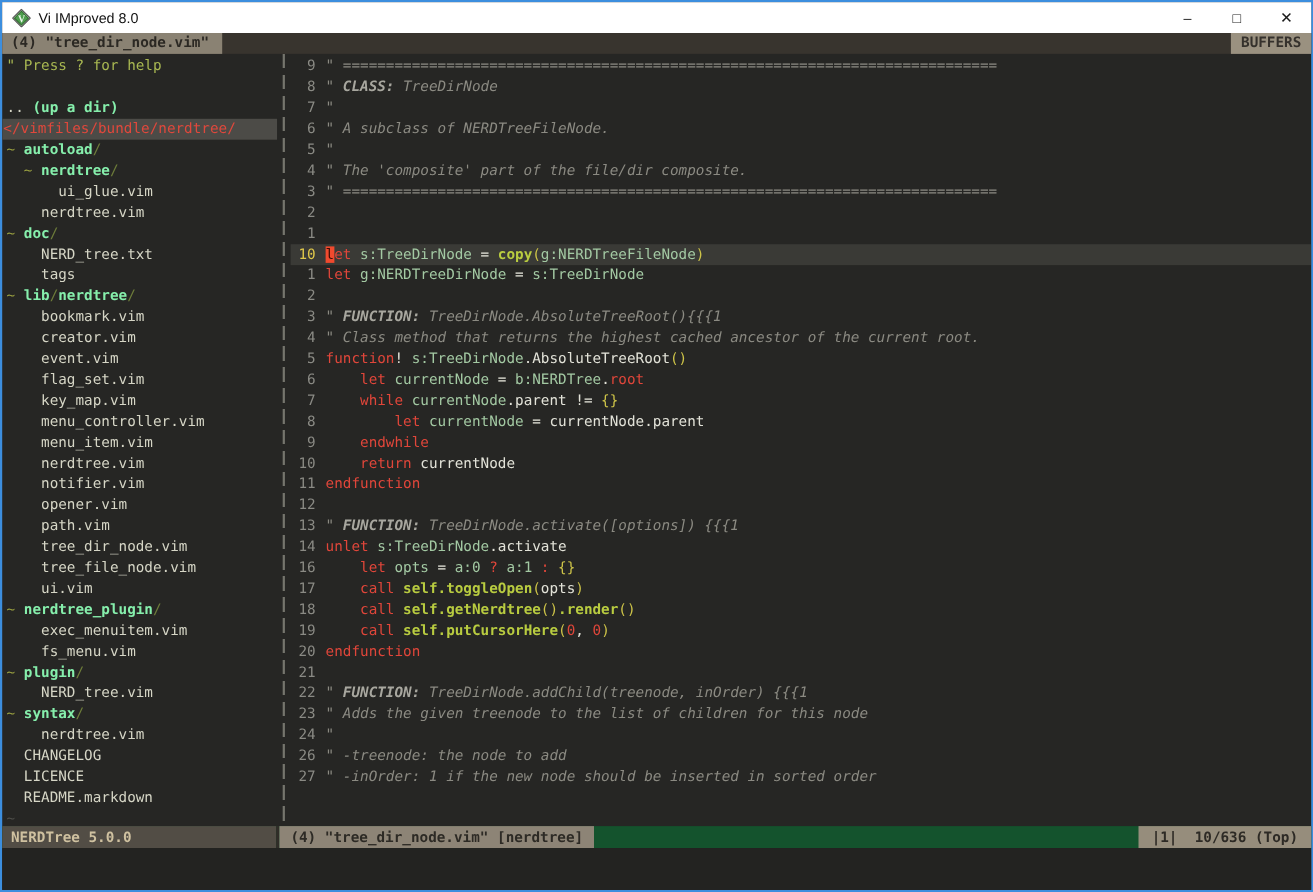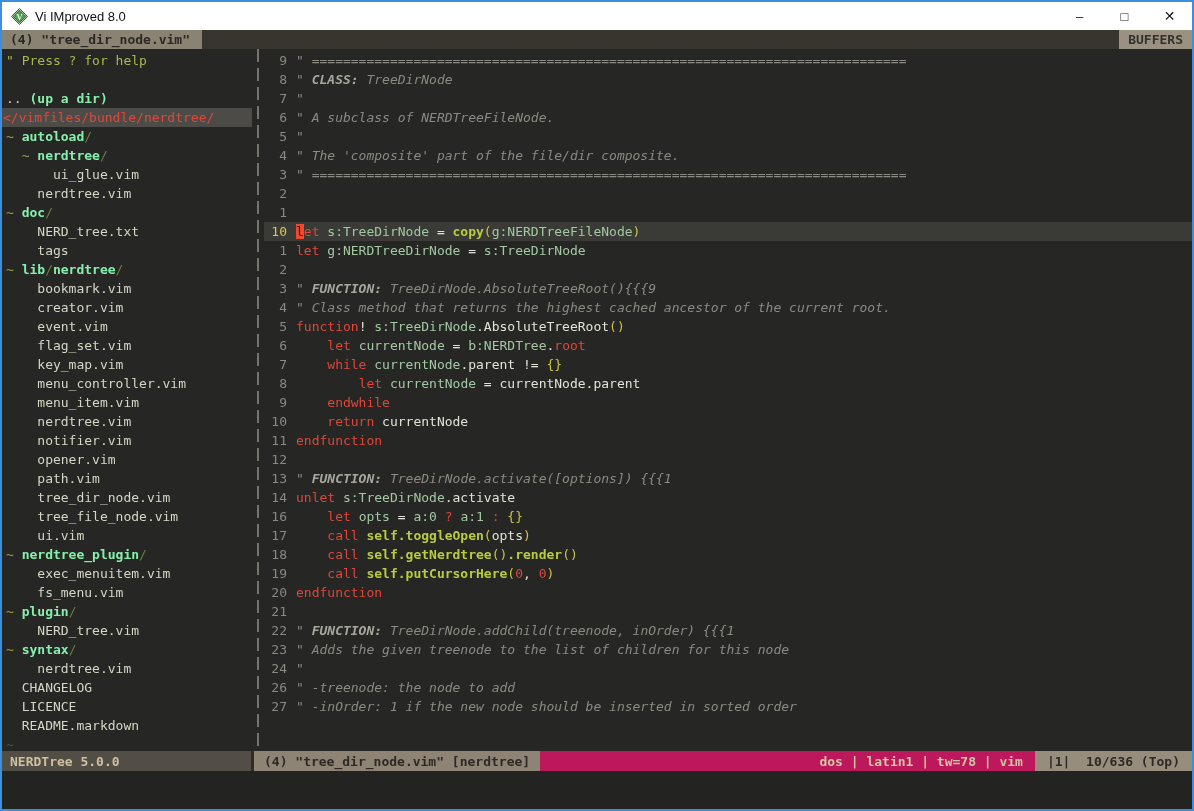"TreeDirNode.AbsoluteTreeRoot(){{{9" span.tok-c { text: 9 -> 1 }
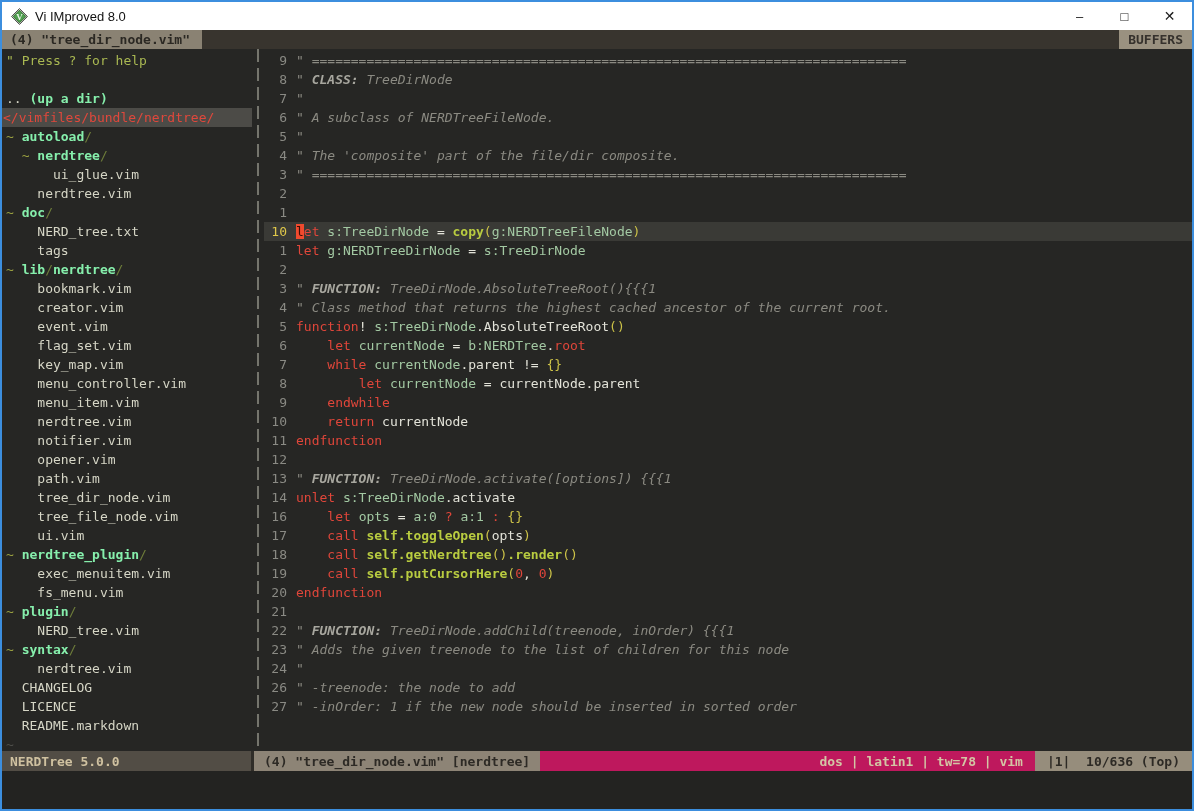"NERDTree 5.0.0" .statusline { background: #be185d -> #14532d }
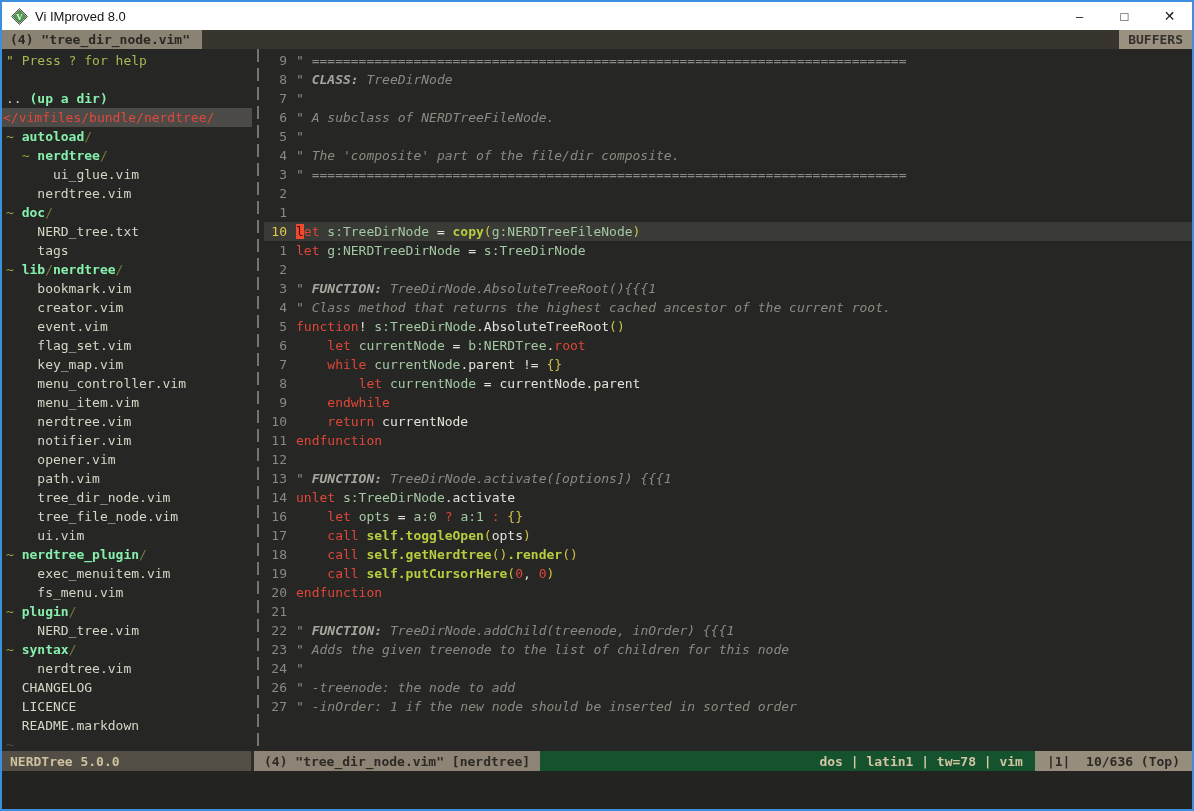"dos | latin1 | tw=78" div.sl-flags { html: <div>dos | latin1 | tw=78 | vim</div> -> none }
